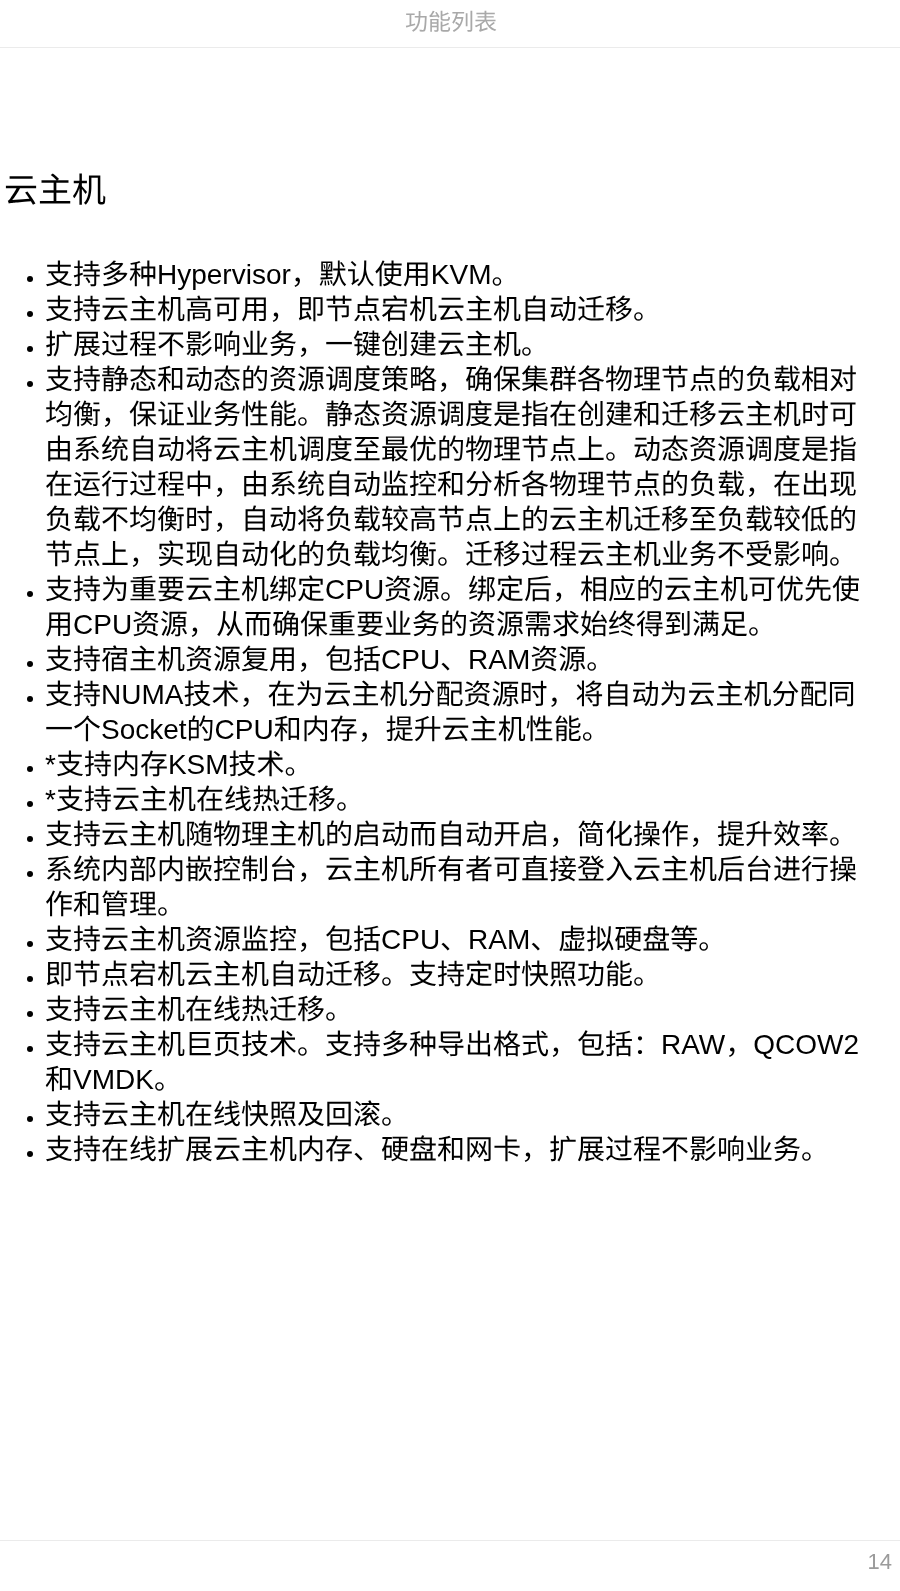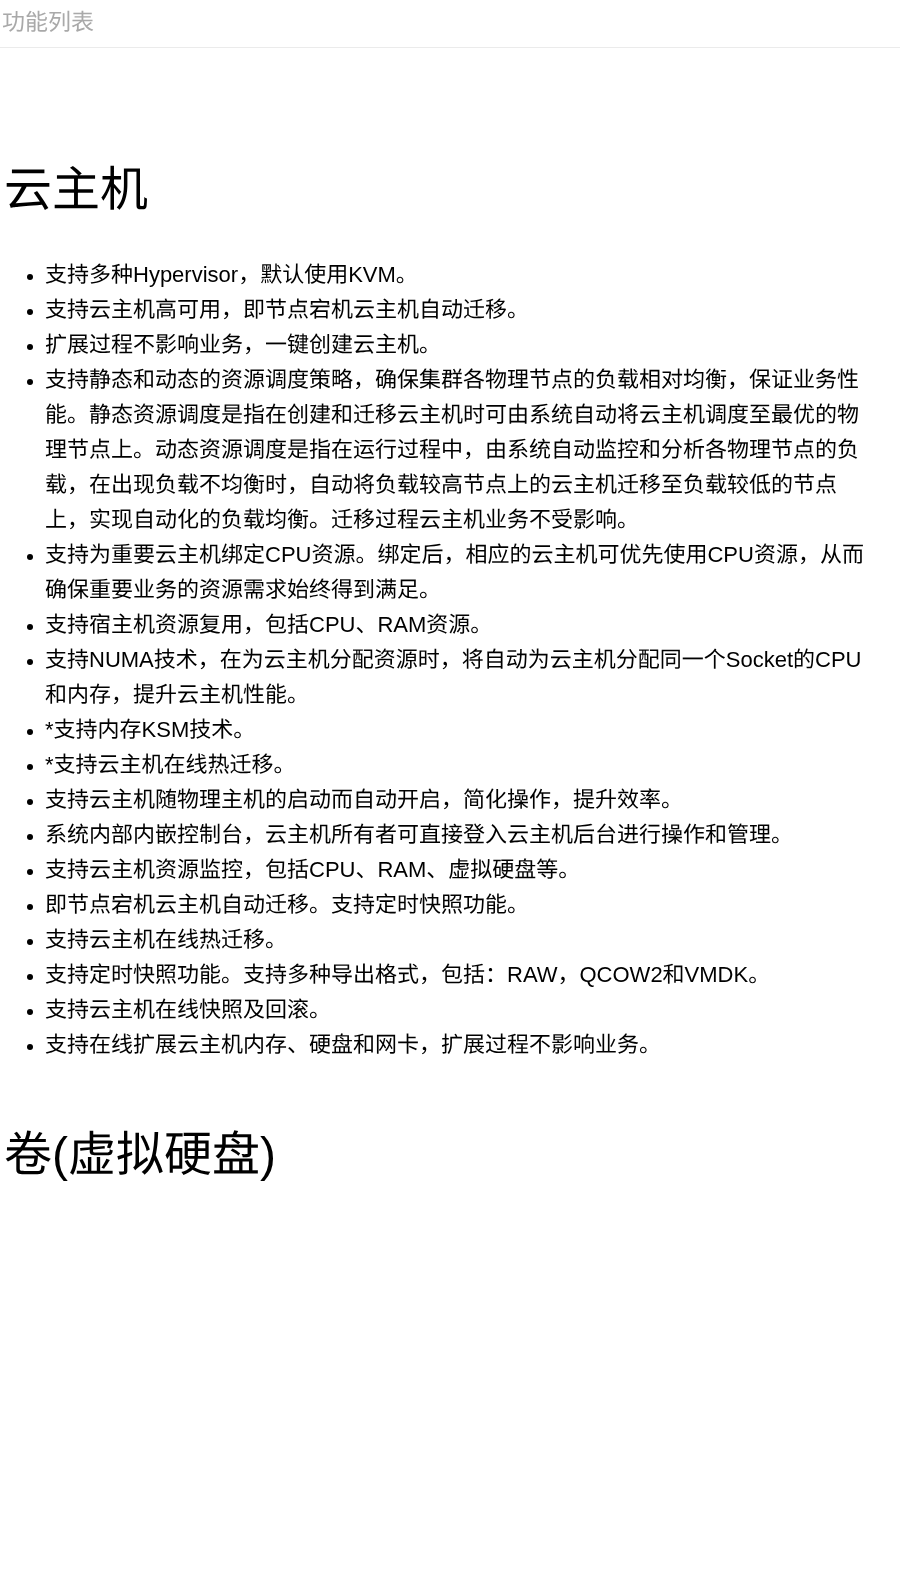"功能列表" .header-title { text-align: none -> center }
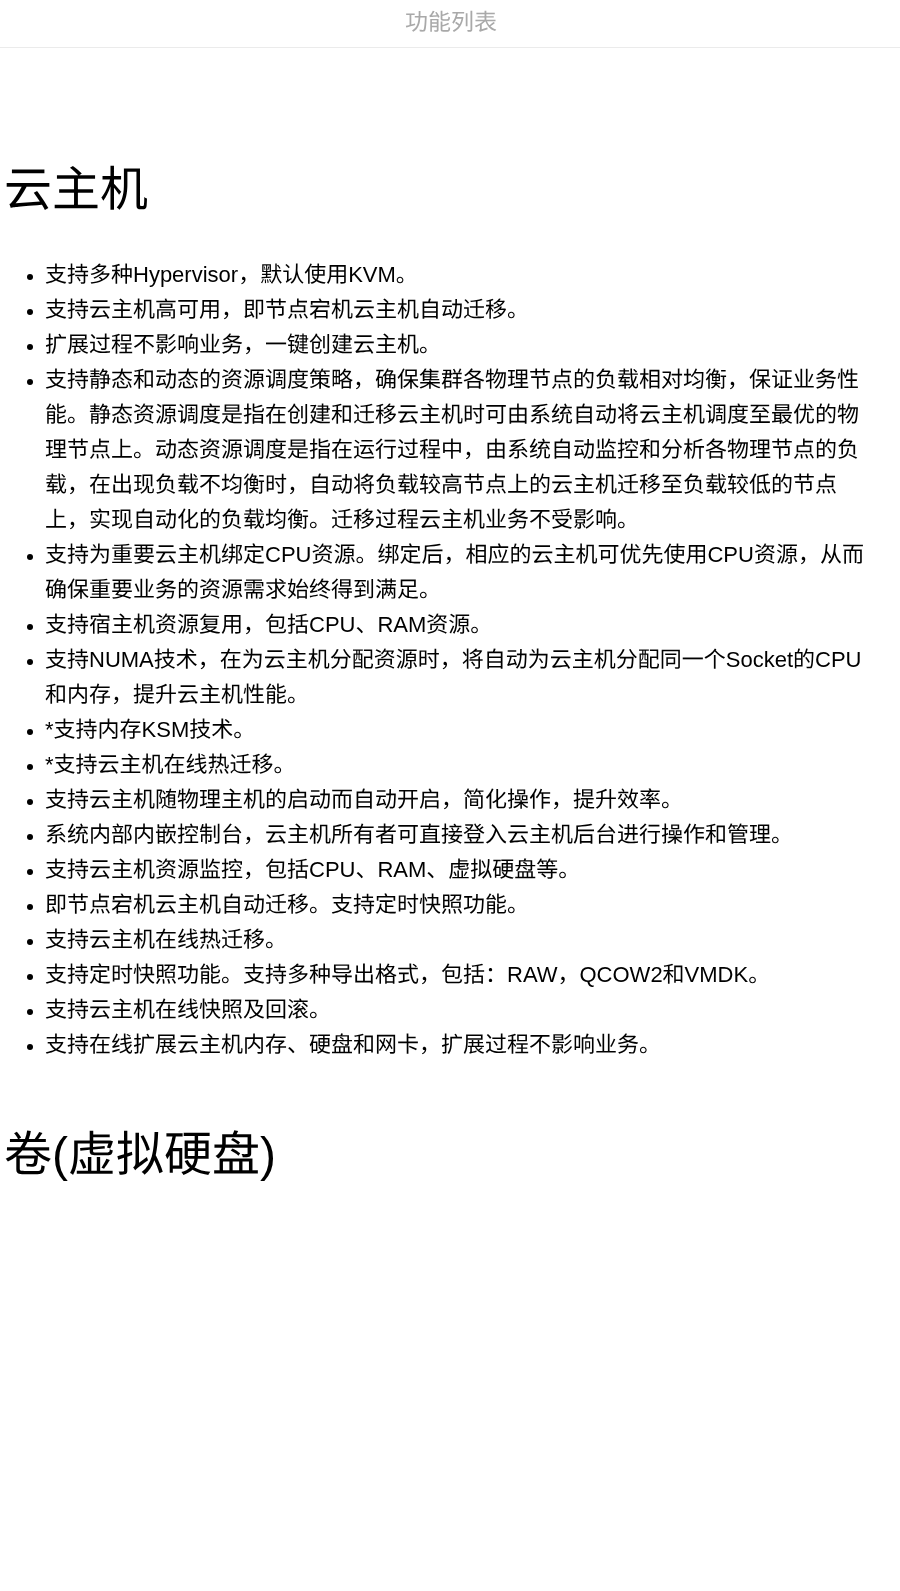"云主机" h1.section-heading { font-size: 48px -> 34px }
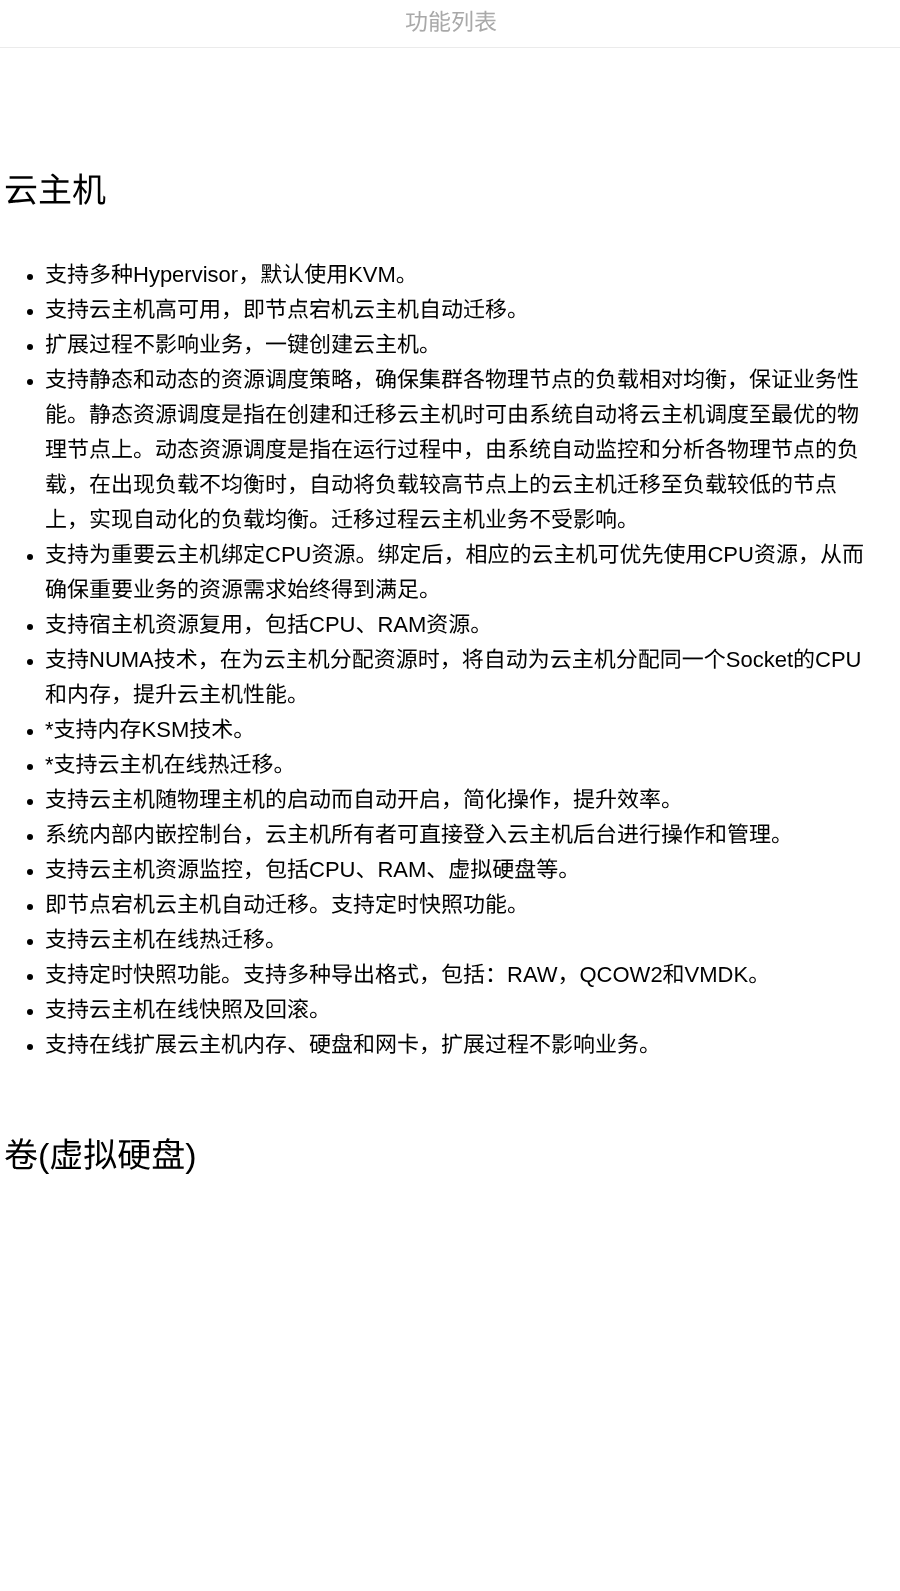"支持多种Hypervisor，默认使用KVM。" ul.feature-list li { font-size: 22px -> 28px }
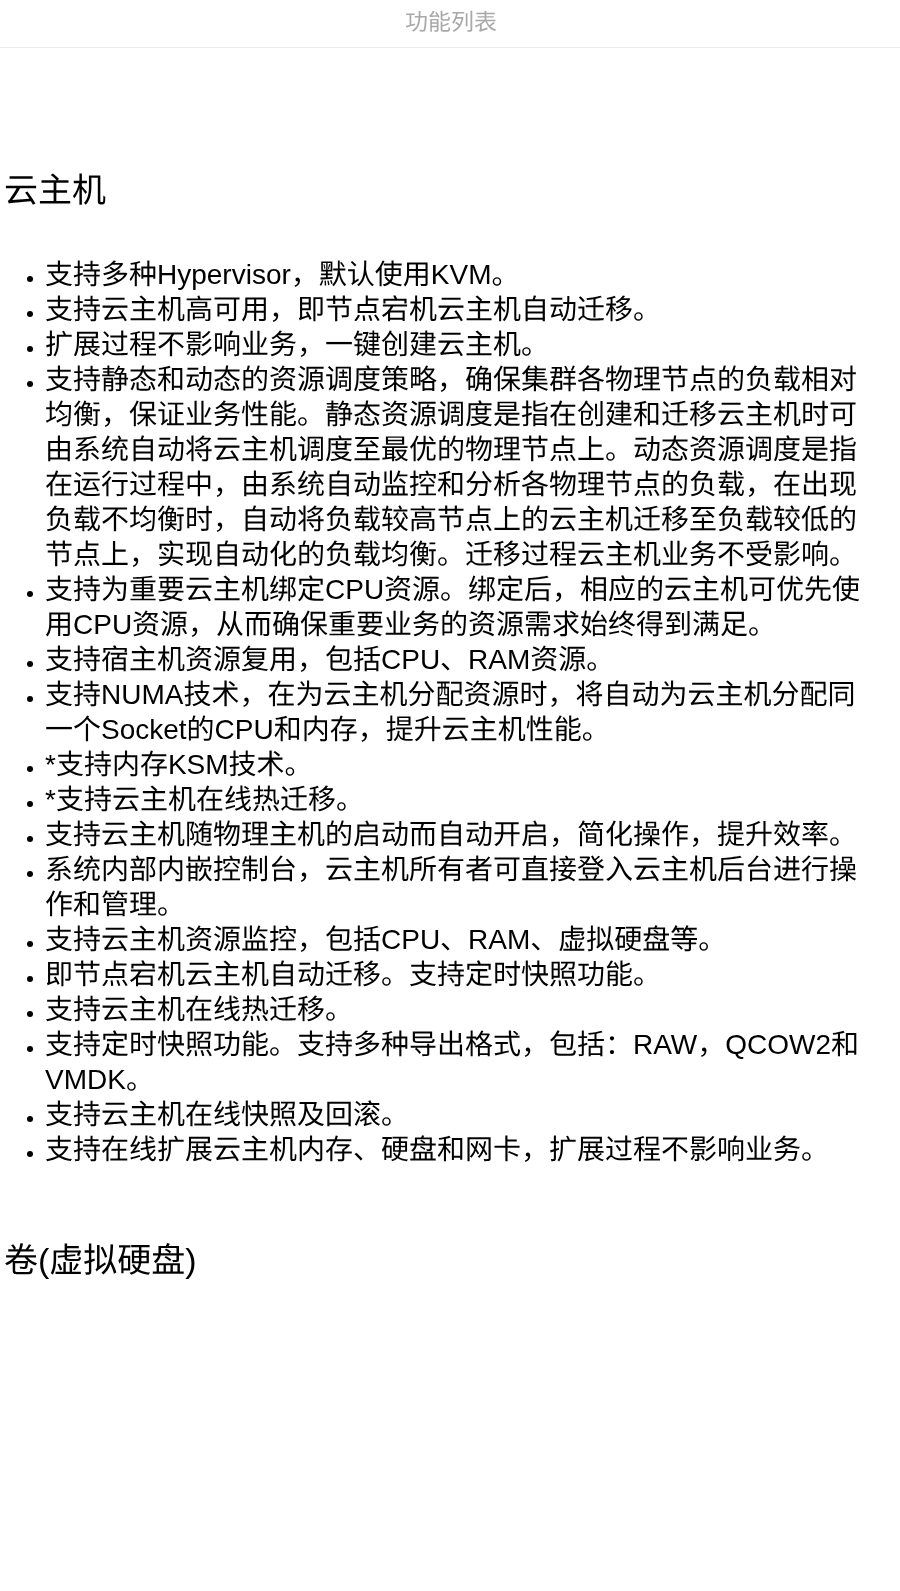"支持定时快照功能。支持多种导出格式，包括：RAW，QCOW2和VMDK。" li { text: 定时快照功能 -> 云主机巨页技术 }
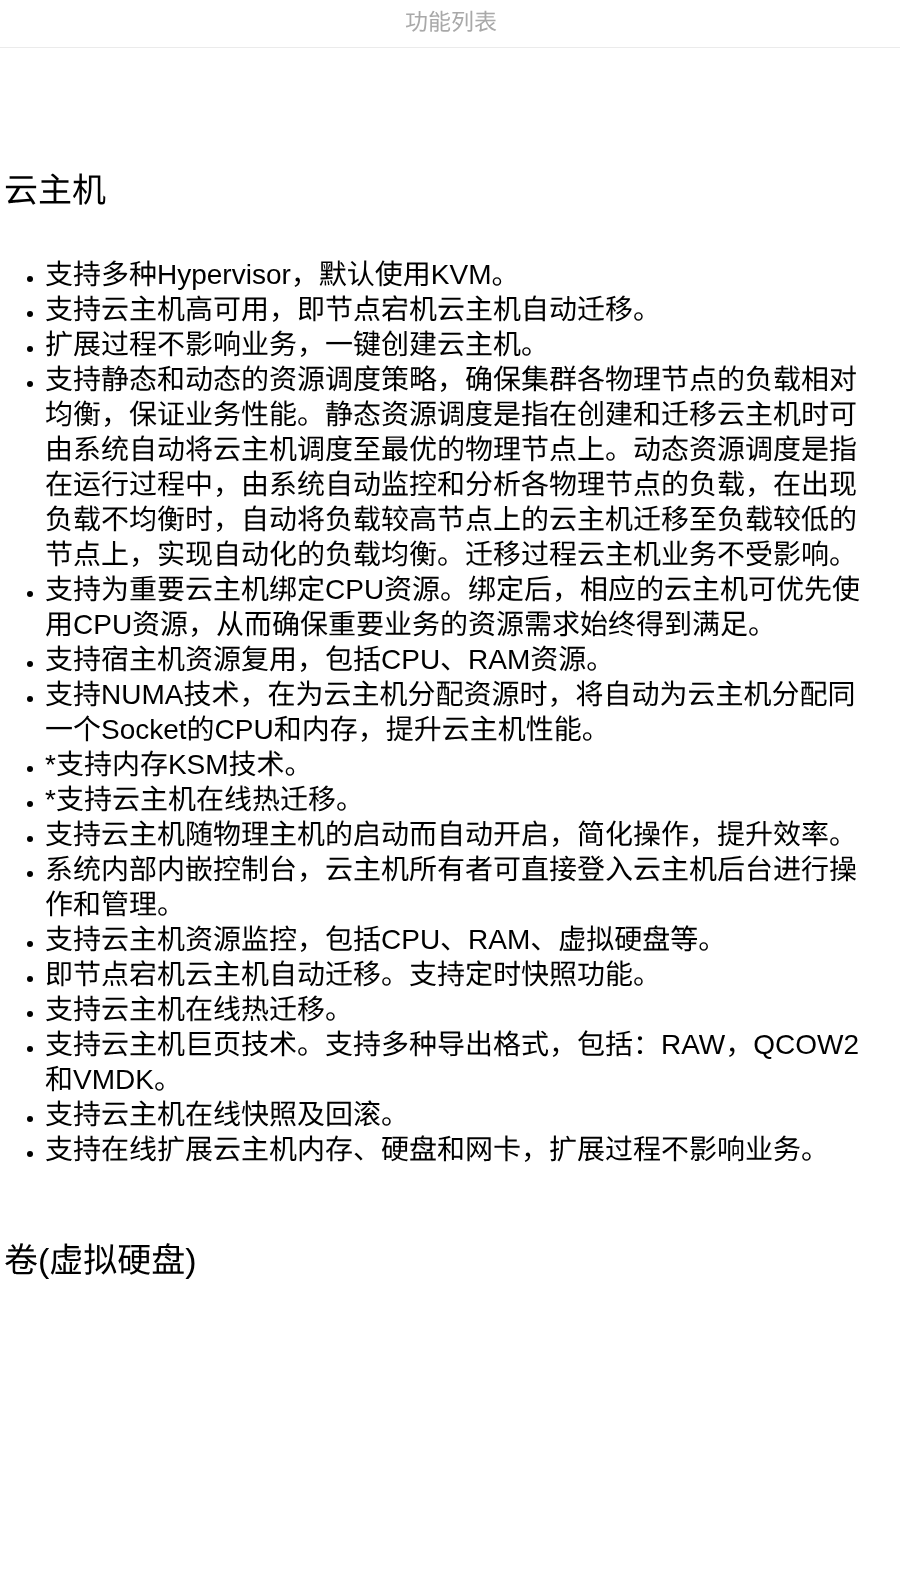"卷(虚拟硬盘)" h1.section-heading { html: <h1>卷(虚拟硬盘)</h1> -> none }
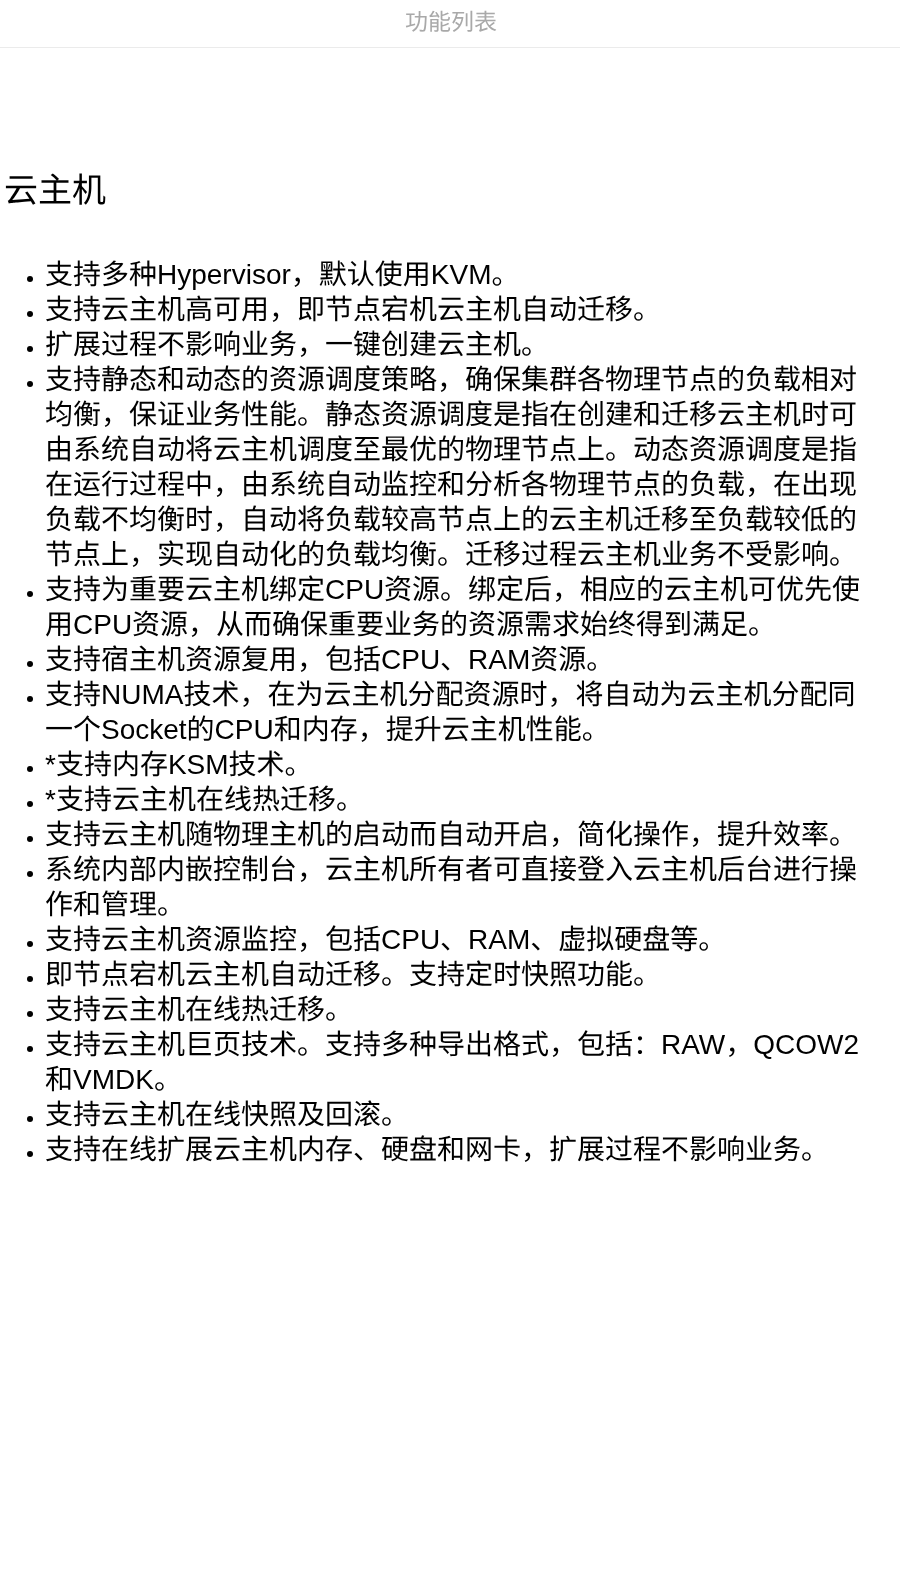"14" footer.page-footer { html: none -> <footer> <div>14</div> </footer> }
